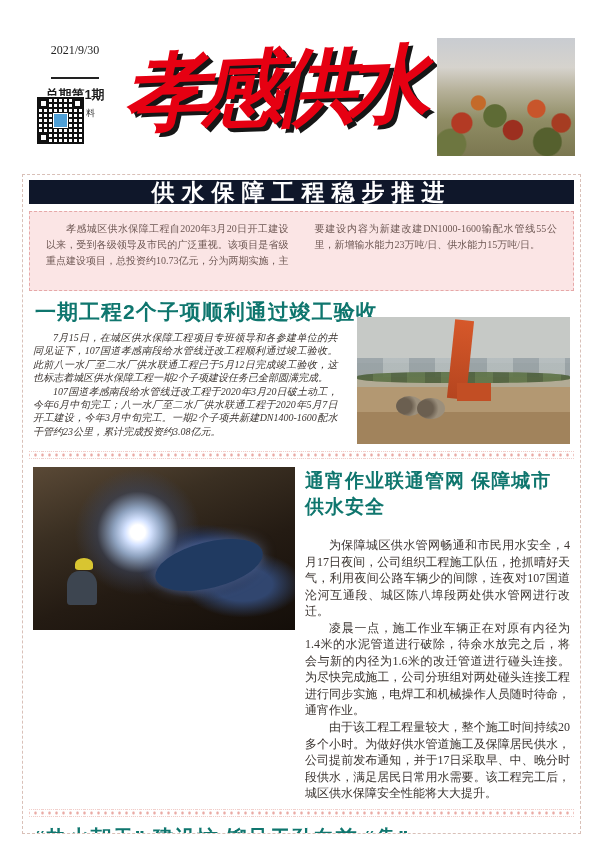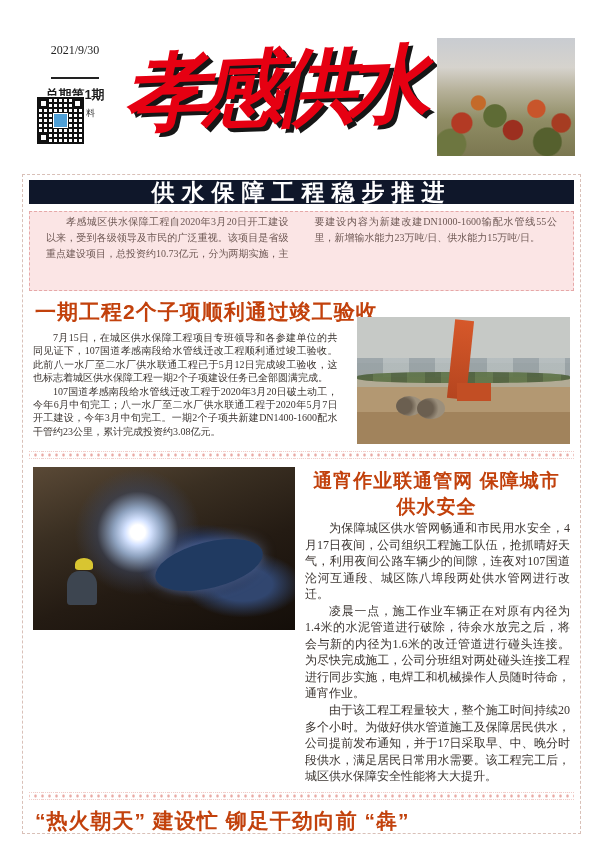"孝感城区供水保障工程自2020年3月20日开工建设以来，受到各级领导及市民的广泛" .intro { padding: 2px 16px 8px -> 9px 16px 8px }
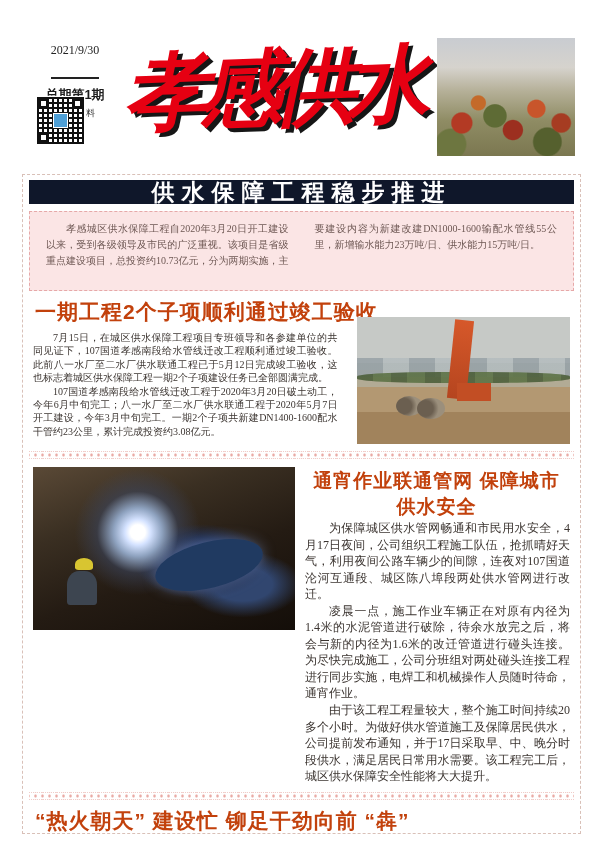"一期工程2个子项顺利通过竣工验收" .headline { color: #c2410c -> #0f766e }
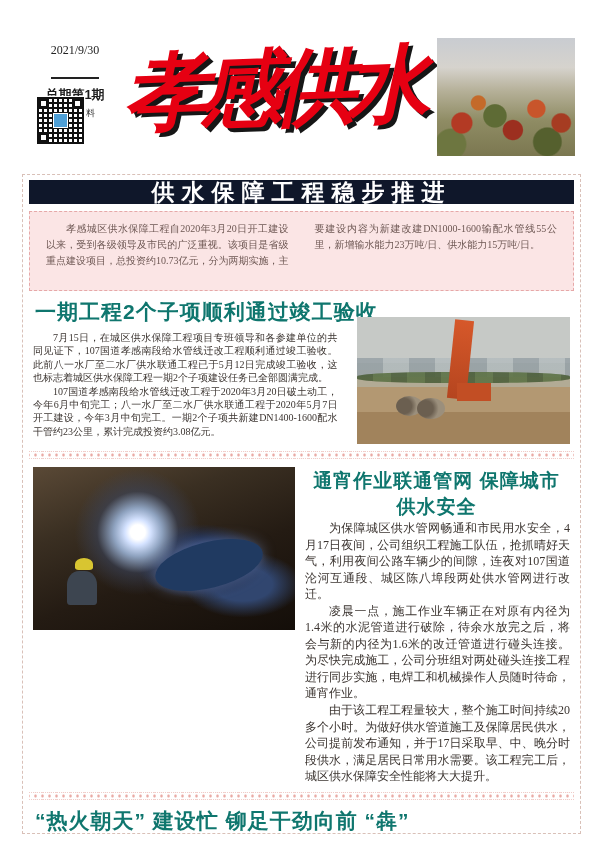"7月15日，在城区供水保障工程项目专班领导和各参建单位的共同见证下，107国道孝" .a1-flex { font-style: none -> italic }
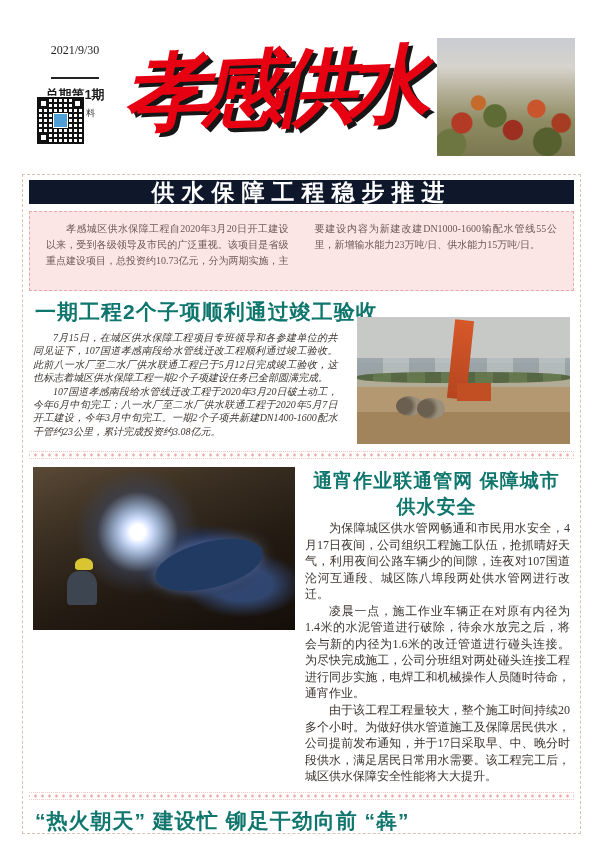"通宵作业联通管网 保障城市供水安全" .h-right { margin: 5px 2px 0 0 -> 5px 2px 17px 0; text-align: center -> left }
